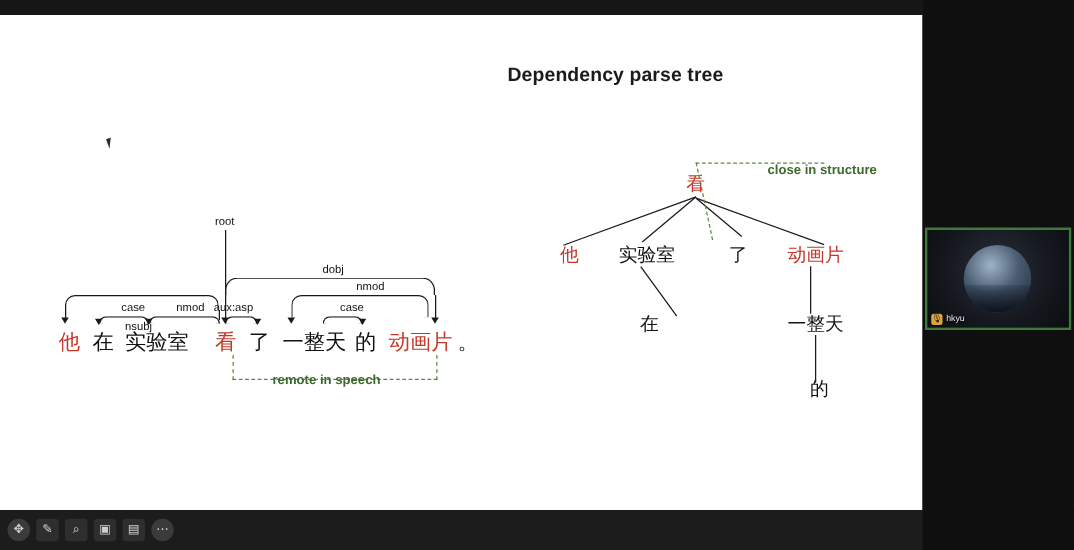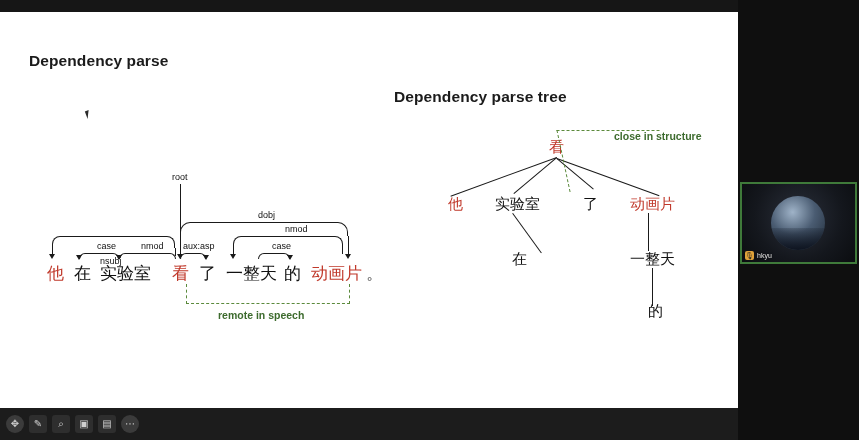"Dependency parse" div.slide-title { html: <div>Dependency parse</div> -> none }
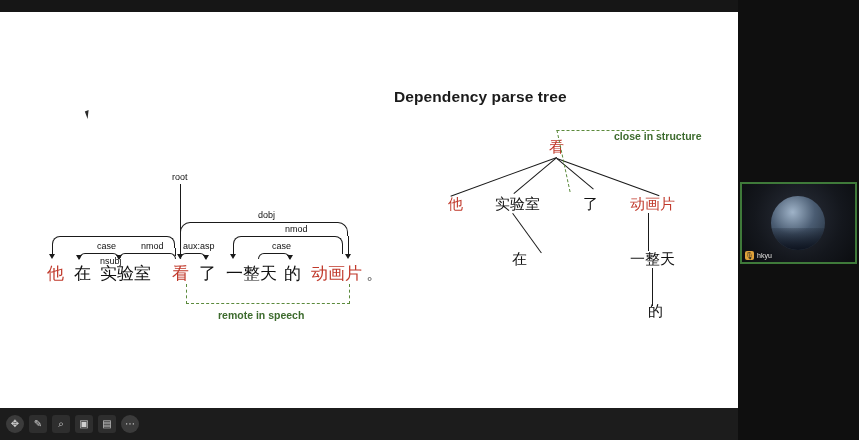"Dependency parse tree" #title-right { left: 394px -> 406px; margin-top: 36px -> none }
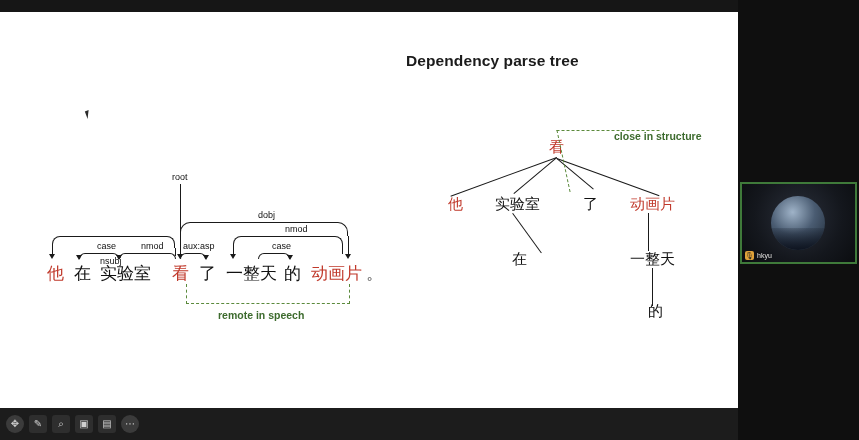"aux:asp" div.dep-label { left: 183px -> 171px }
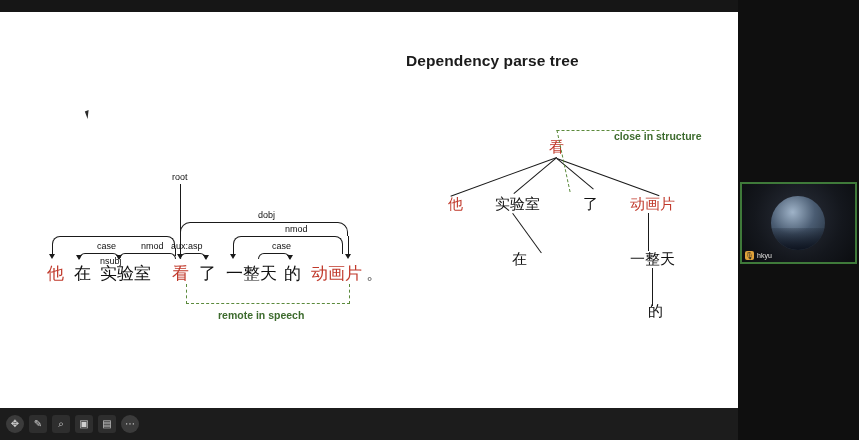"remote in speech" div.green-note { top: 297px -> 286px }
